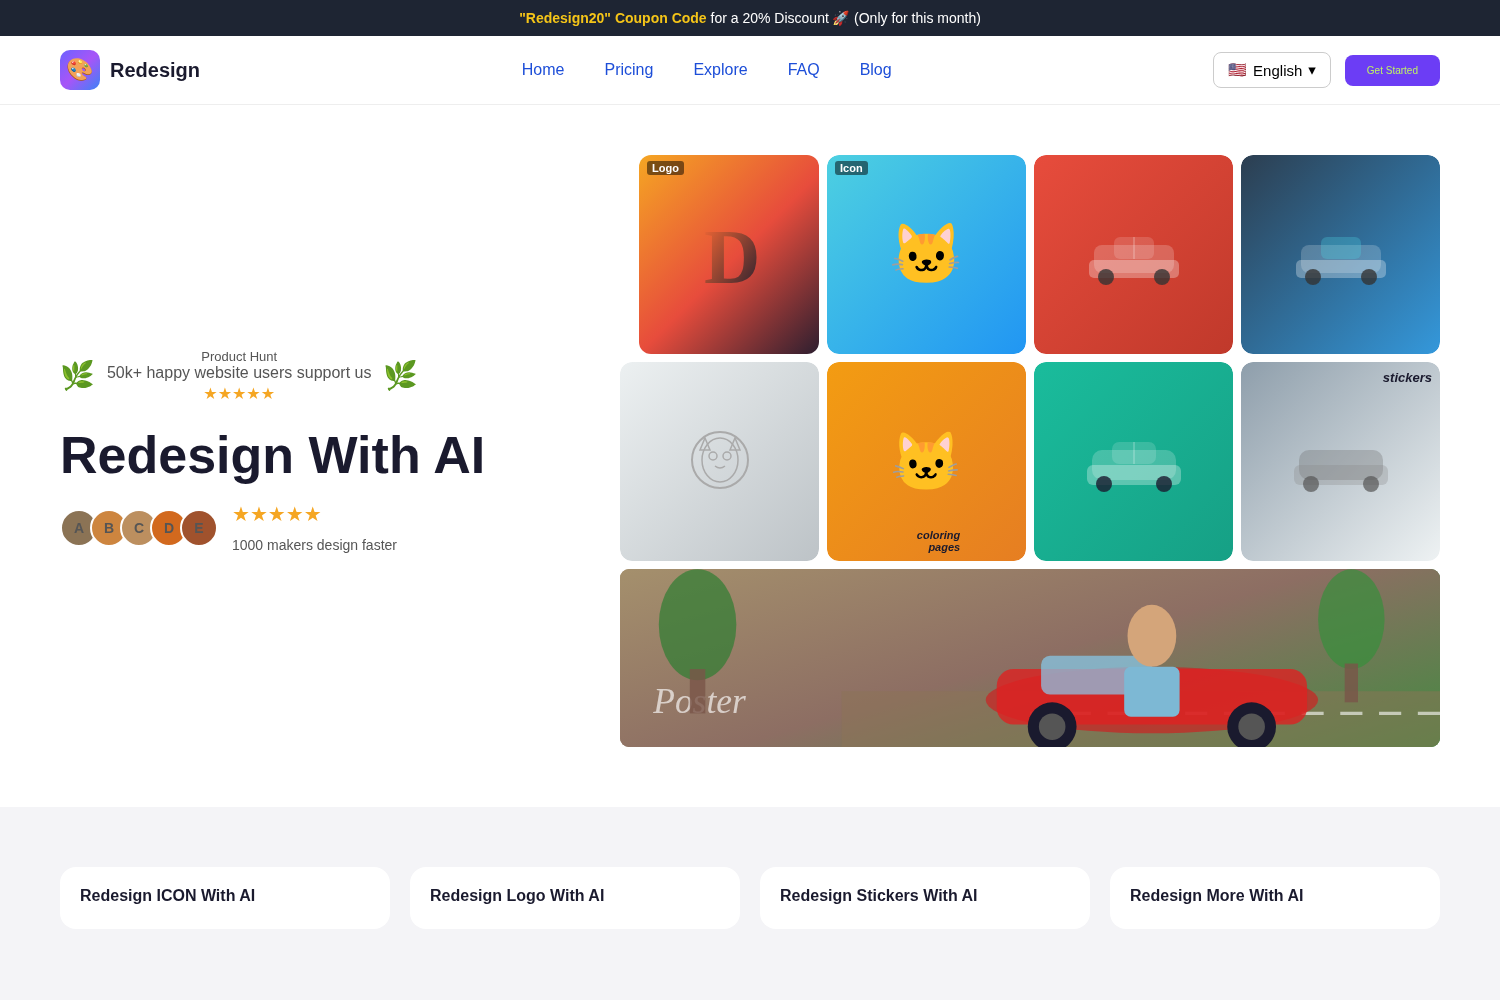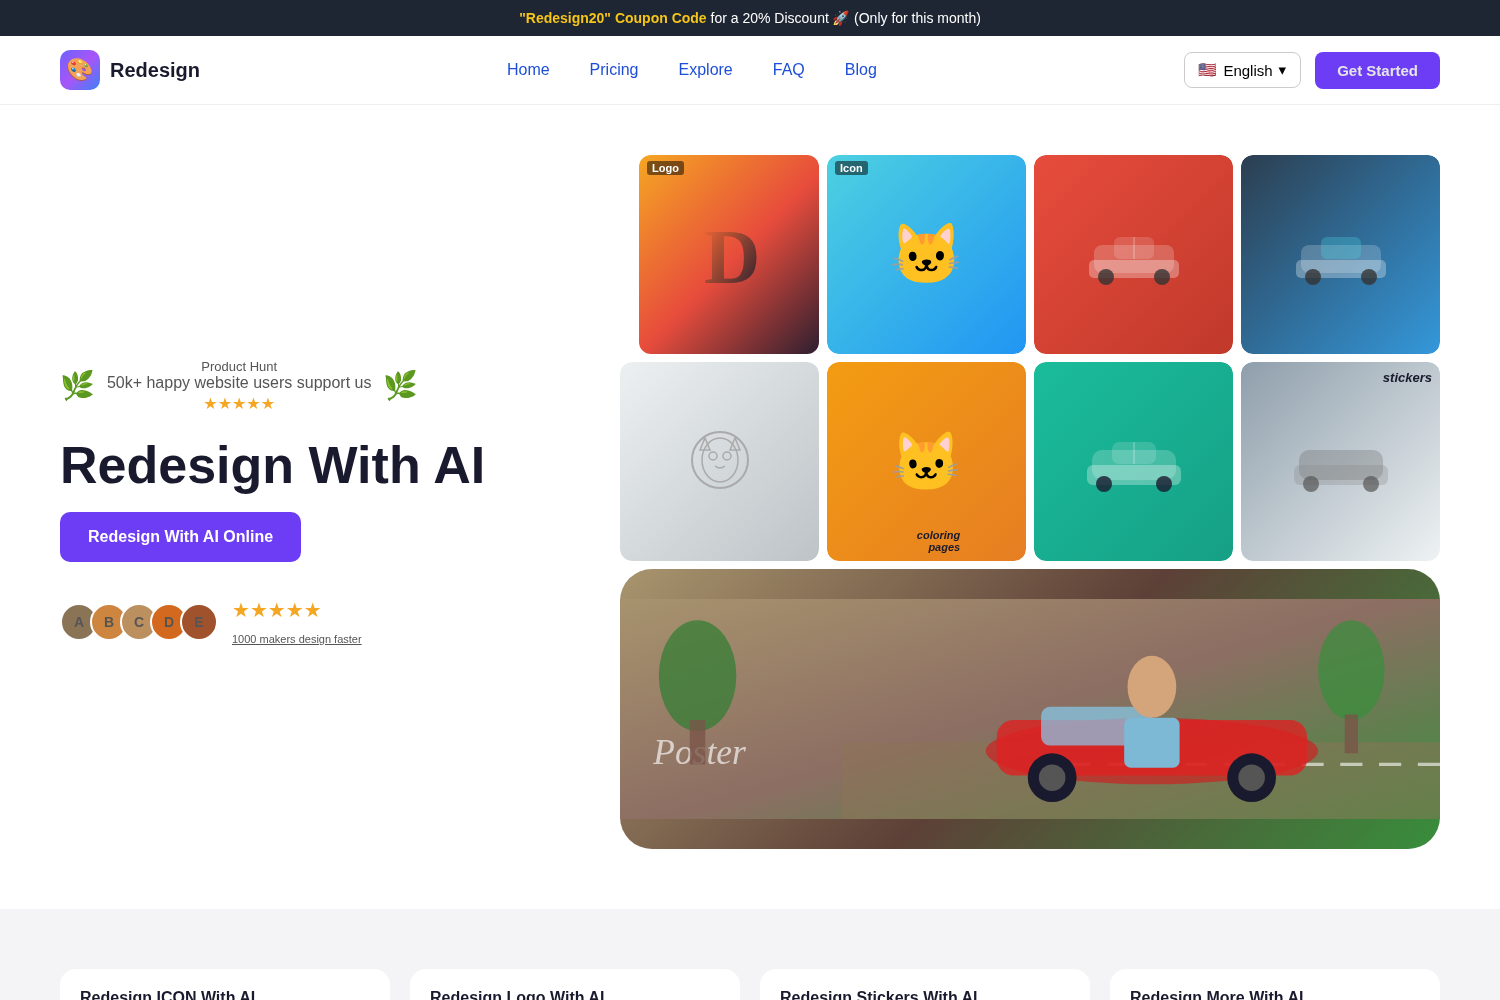"Get Started" .get-started-btn { color: #e5e5e5 -> #bef264; font-size: 15px -> 10px; font-weight: 700 -> 400 }
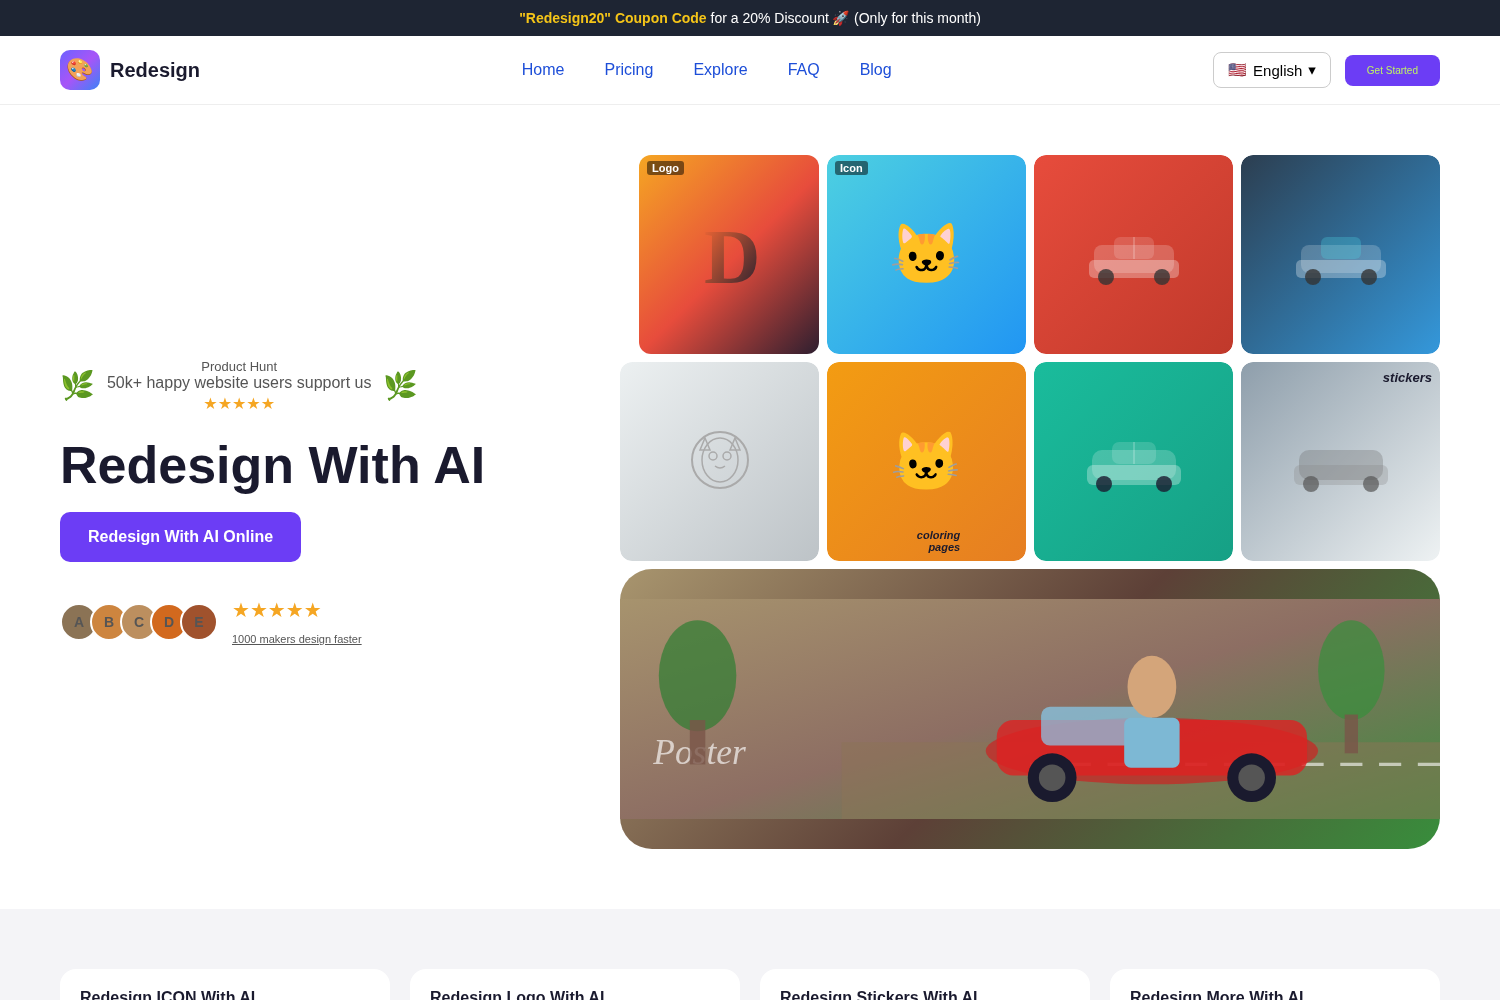"Redesign With AI Online" button.hero-cta-btn { html: <button>Redesign With AI Online</button> -> none }
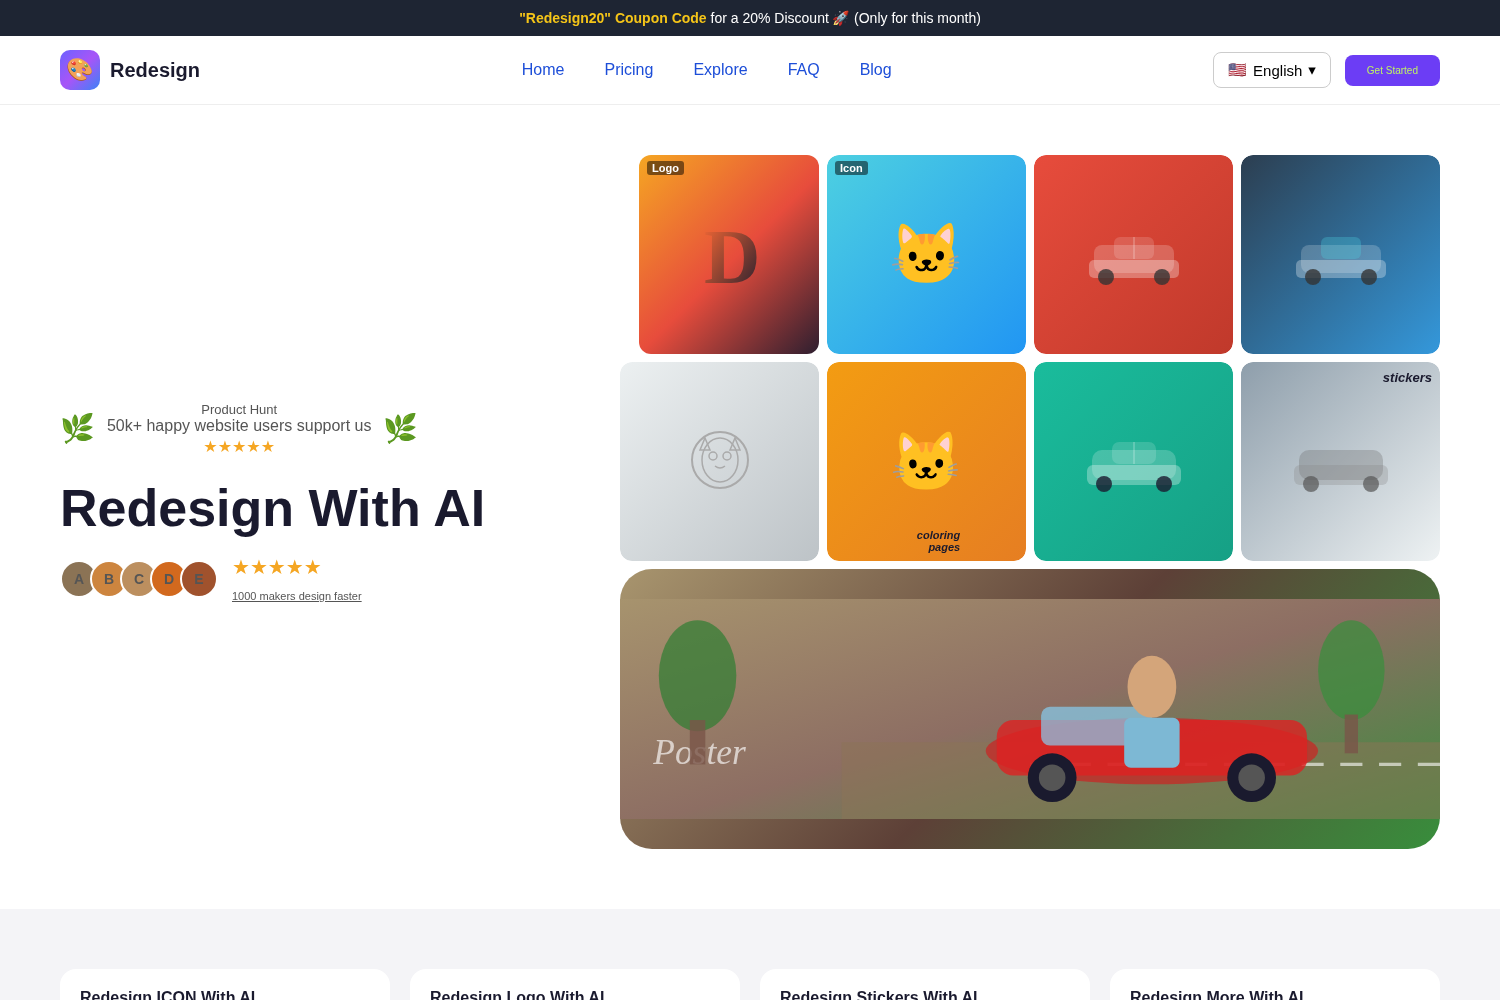"1000 makers design faster" .proof-text { font-size: 11px -> 14px; text-decoration: underline -> none }
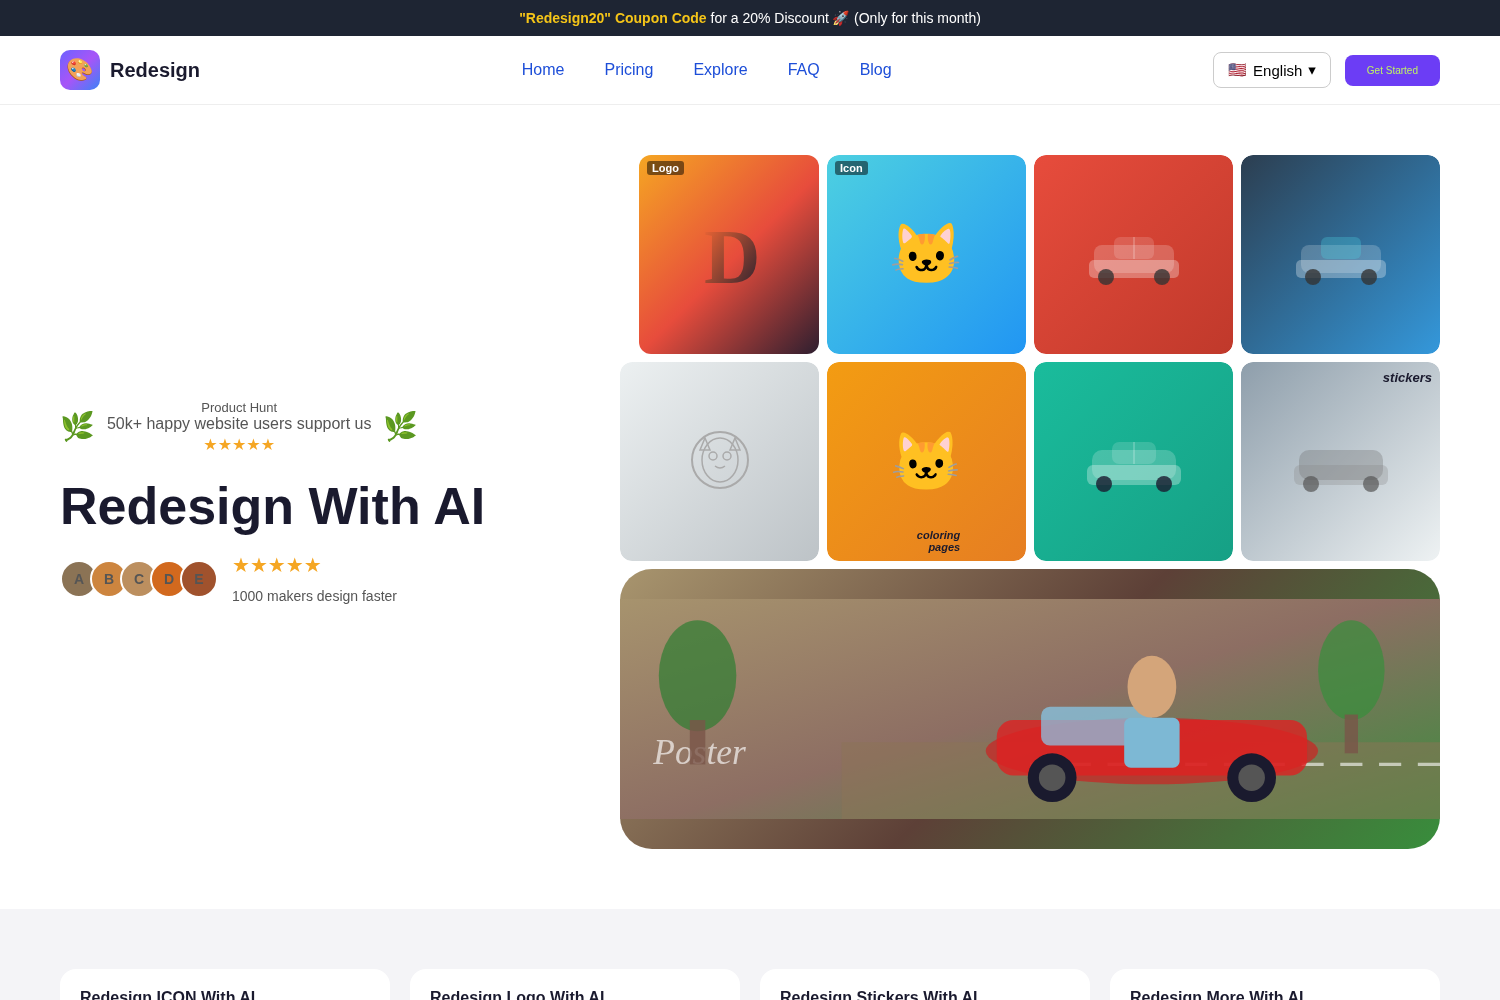"Poster" .img-poster { border-radius: 32px -> 9px; height: 280px -> 178px }
